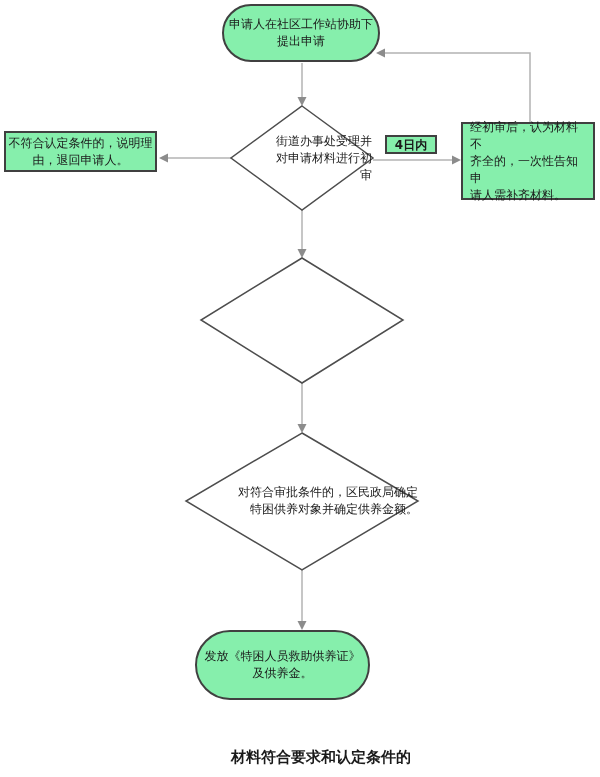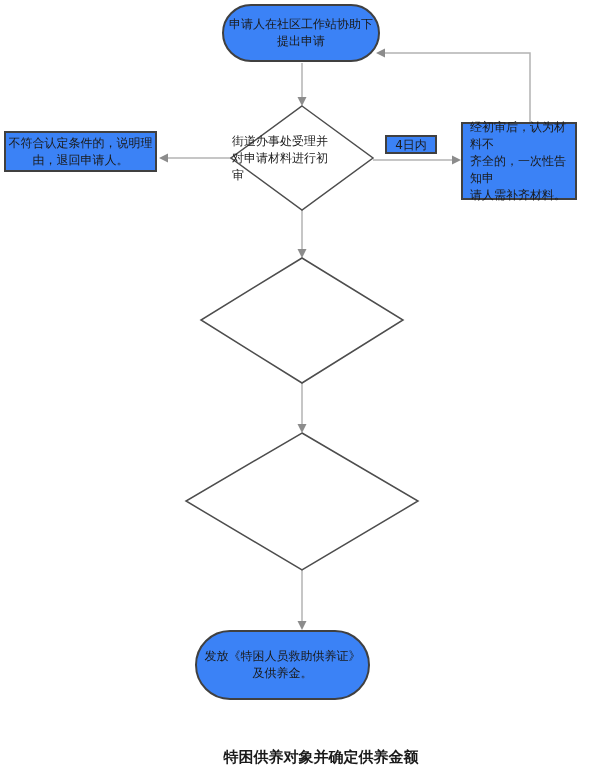"申请人在社区工作站协助下" .node { background: #3b82f6 -> #86efac }
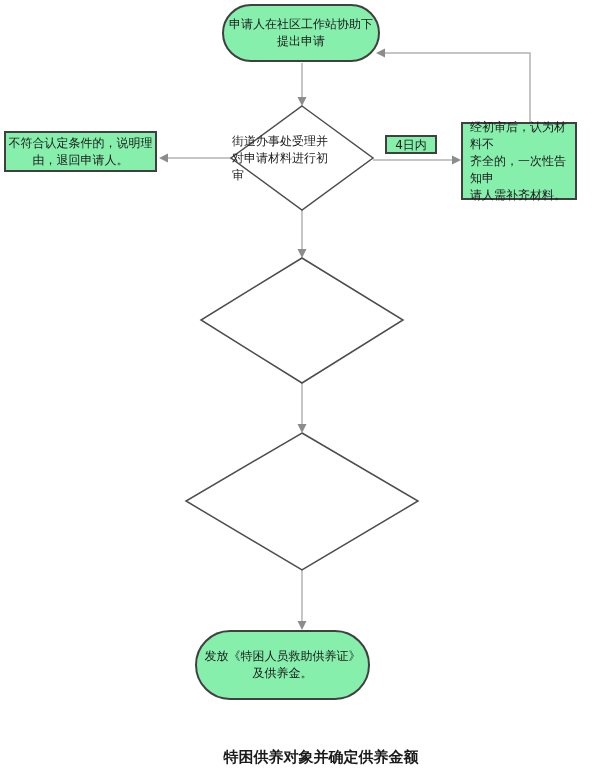"经初审后，认为材料不" div.node { width: 116px -> 134px }
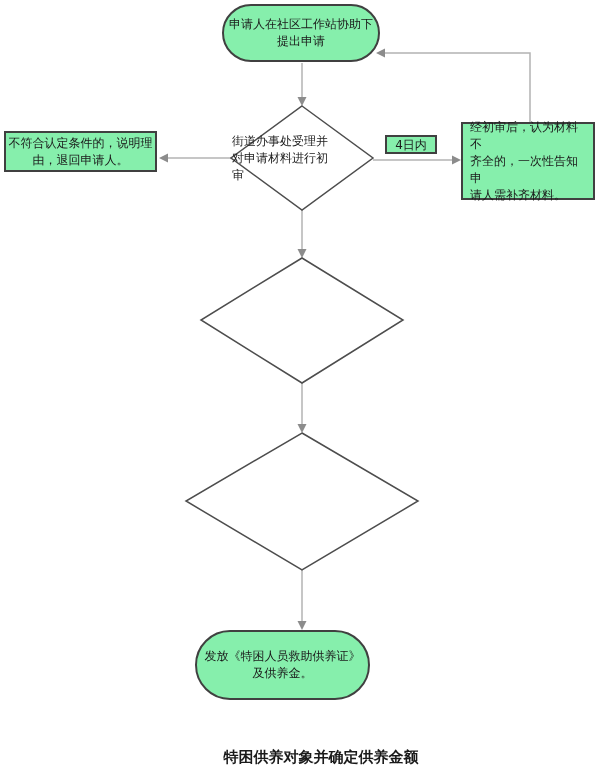"街道办事处受理并" .diamond-label { text-align: left -> right }
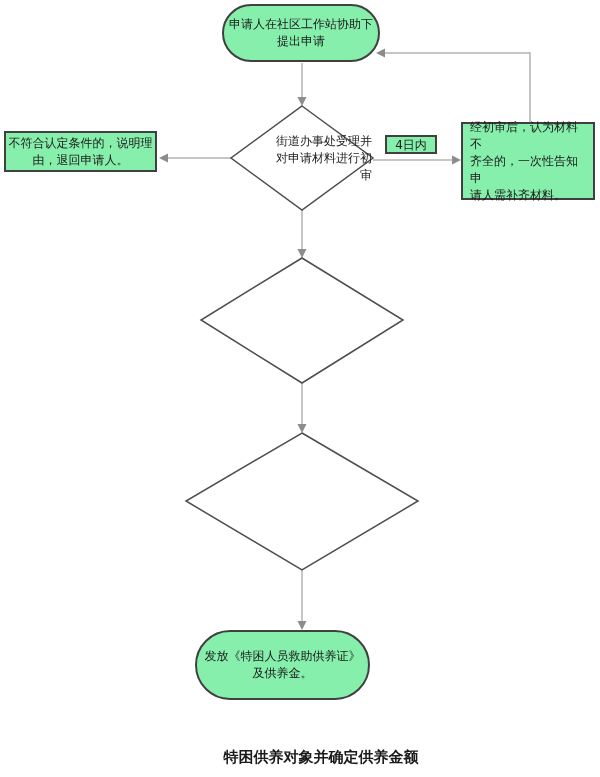"4日内" .badge { font-weight: none -> bold }
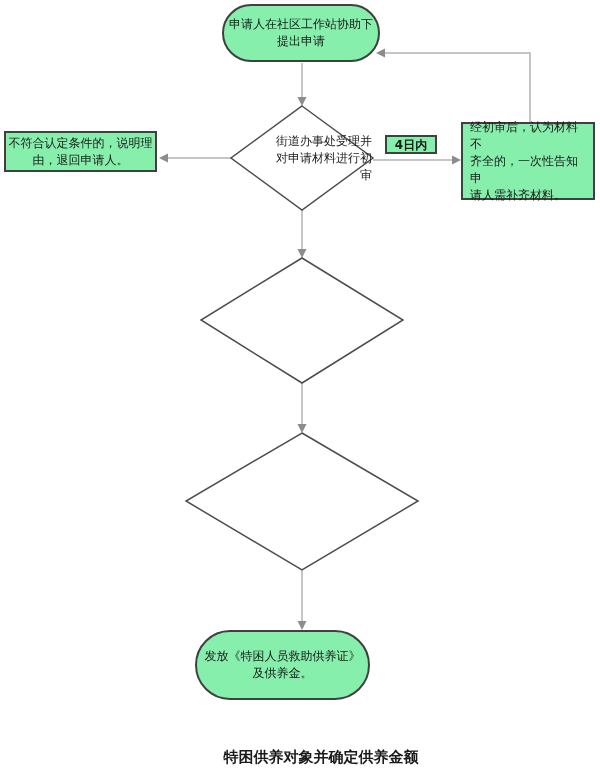"对符合审批条件的，区民政局确定" div.diamond-label { html: none -> <div>对符合审批条件的，区民政局确定 特困供养对象并确定供养金额。</div> }
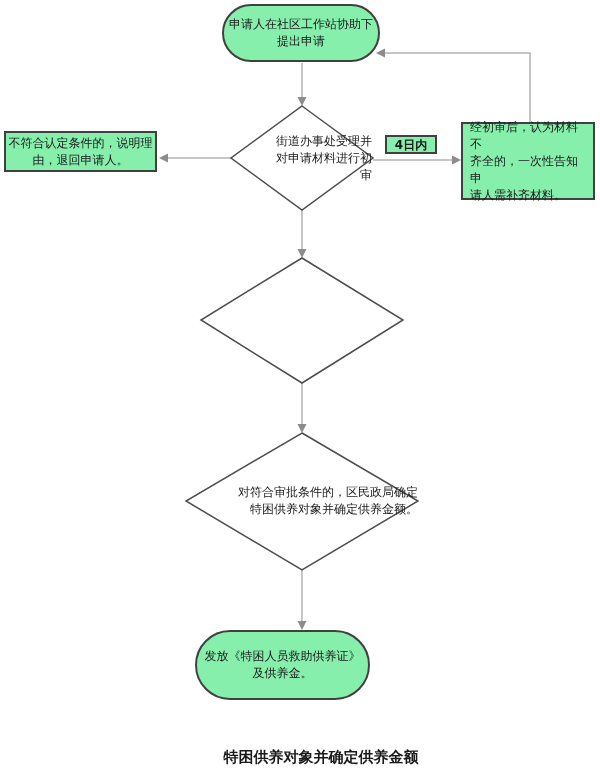"特困供养对象并确定供养金额" div.caption { text: 特困供养对象并确定供养金额 -> 材料符合要求和认定条件的 }
